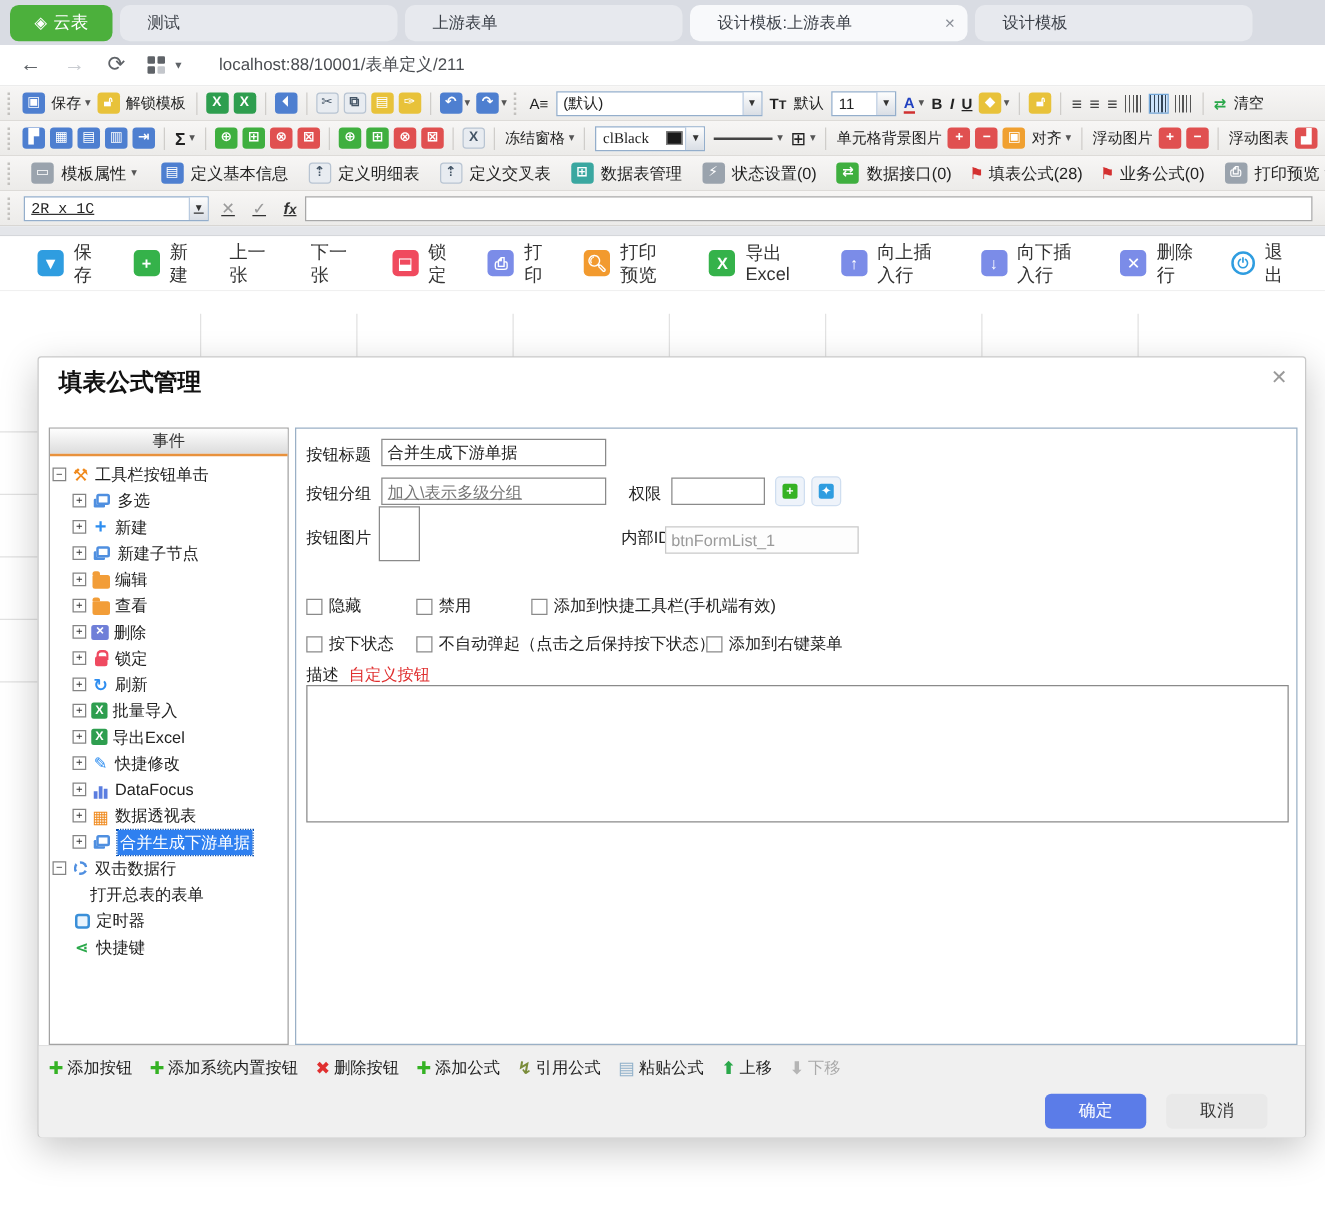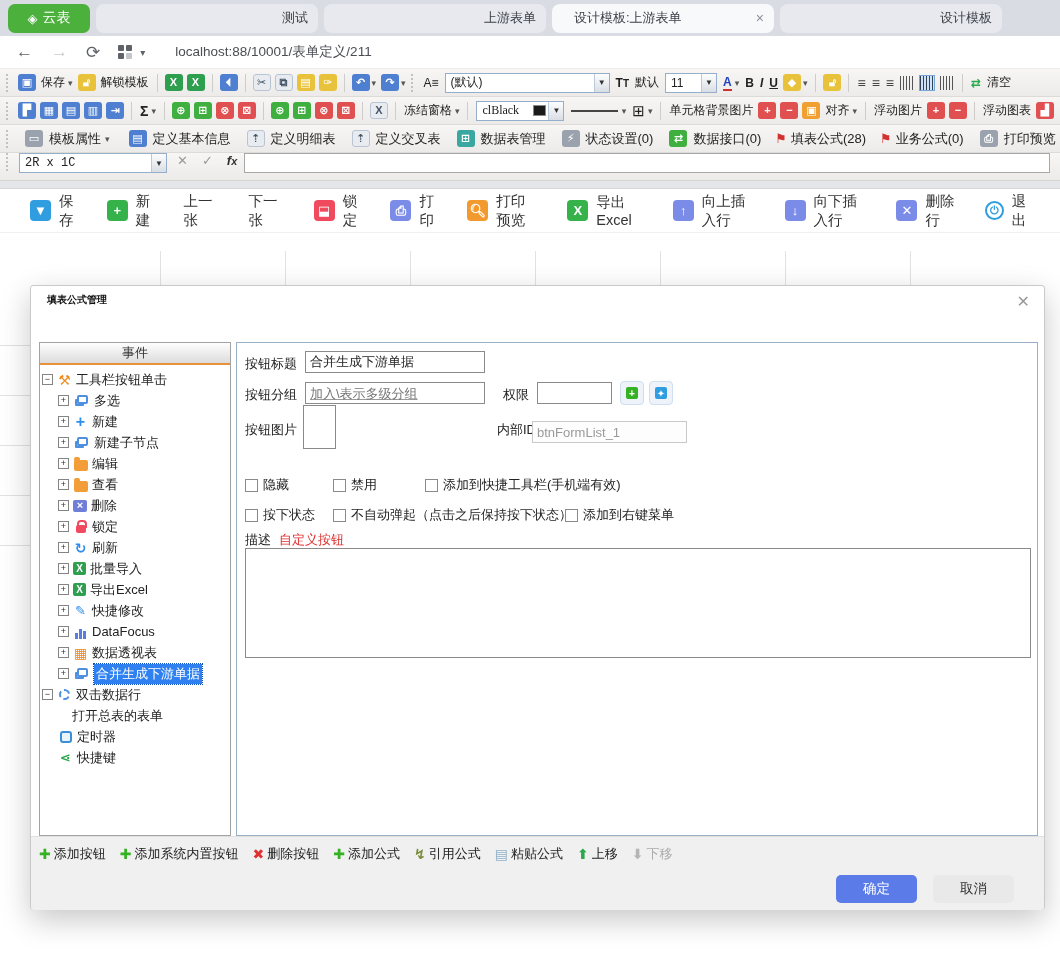"测试" .btab { justify-content: flex-end -> none }
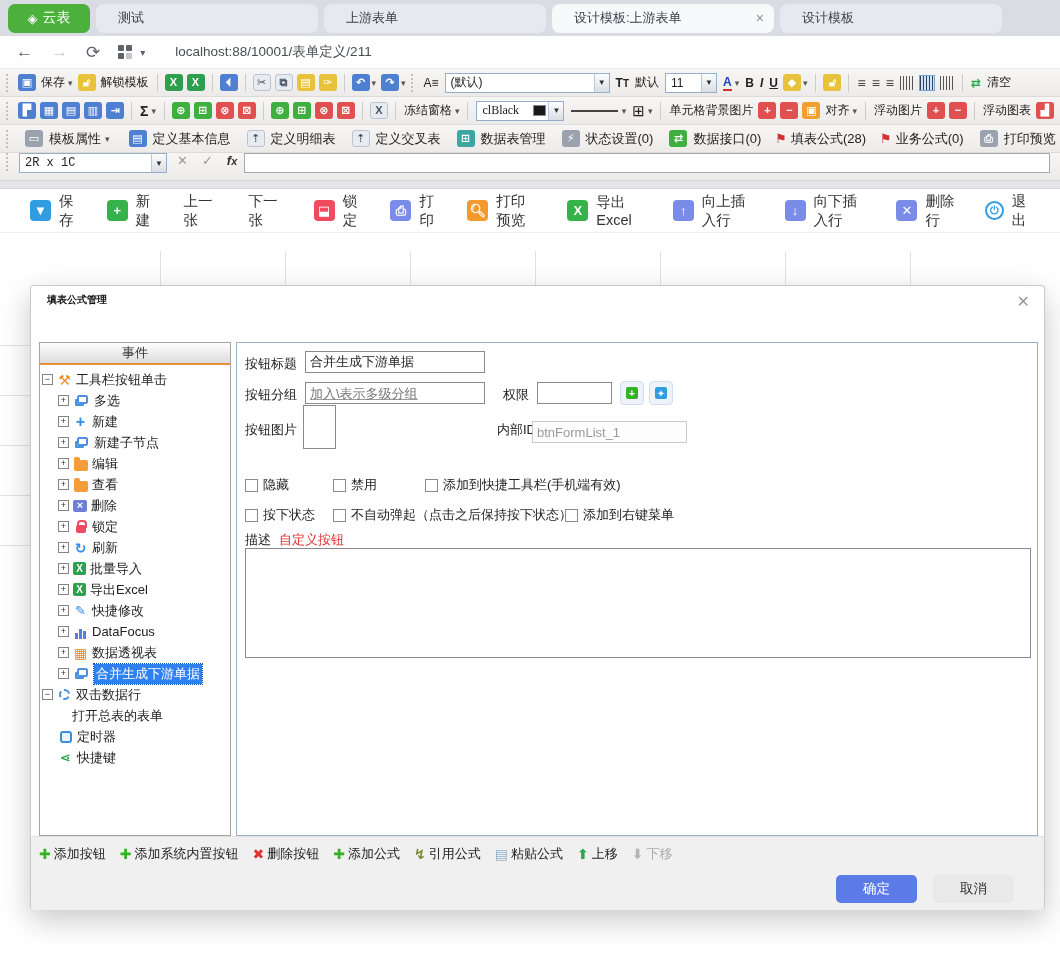"2R x 1C" .fbar { align-items: none -> center; text-decoration: none -> underline }
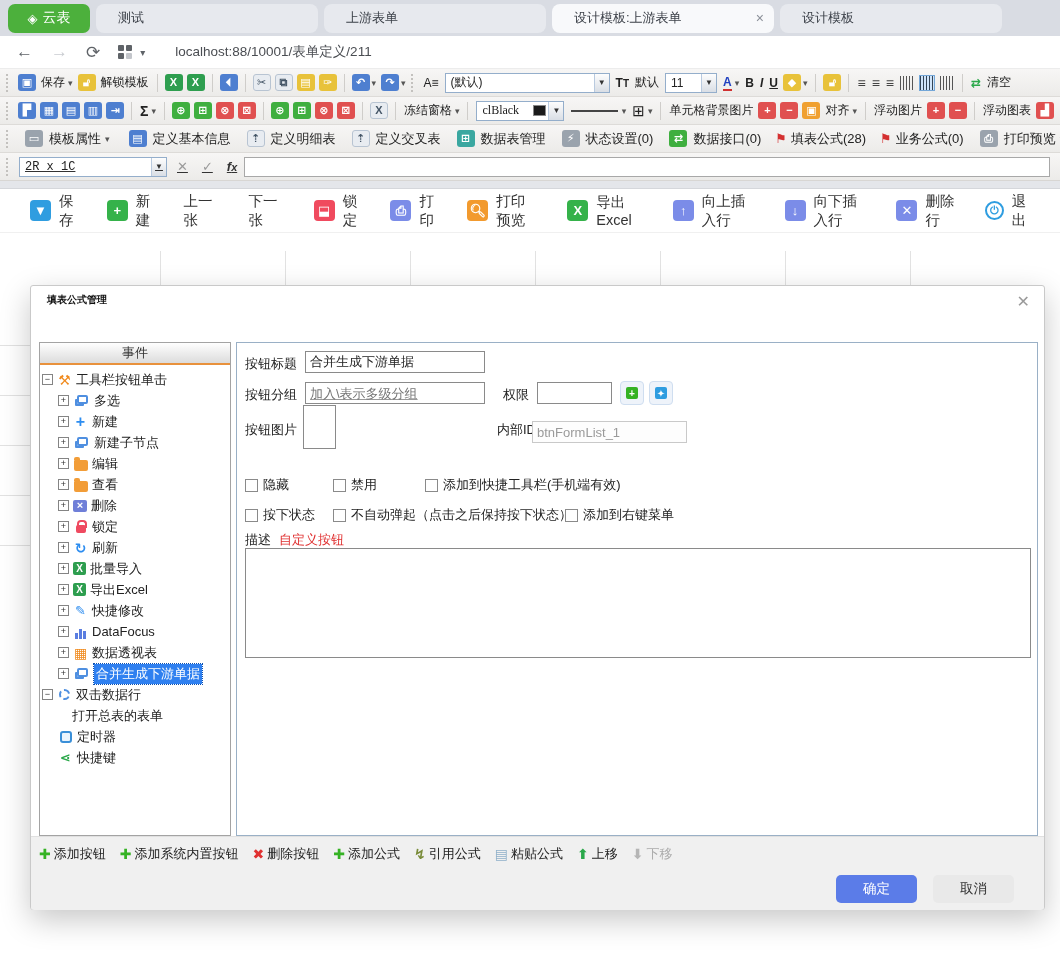"填表公式管理" .dtitle { font-size: 10px -> 19px }
